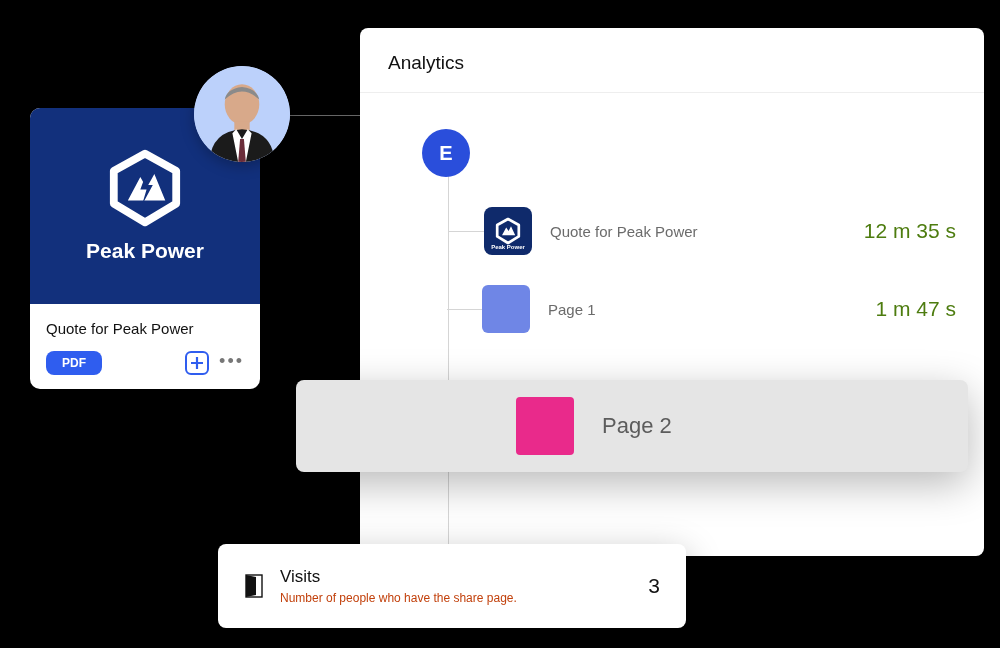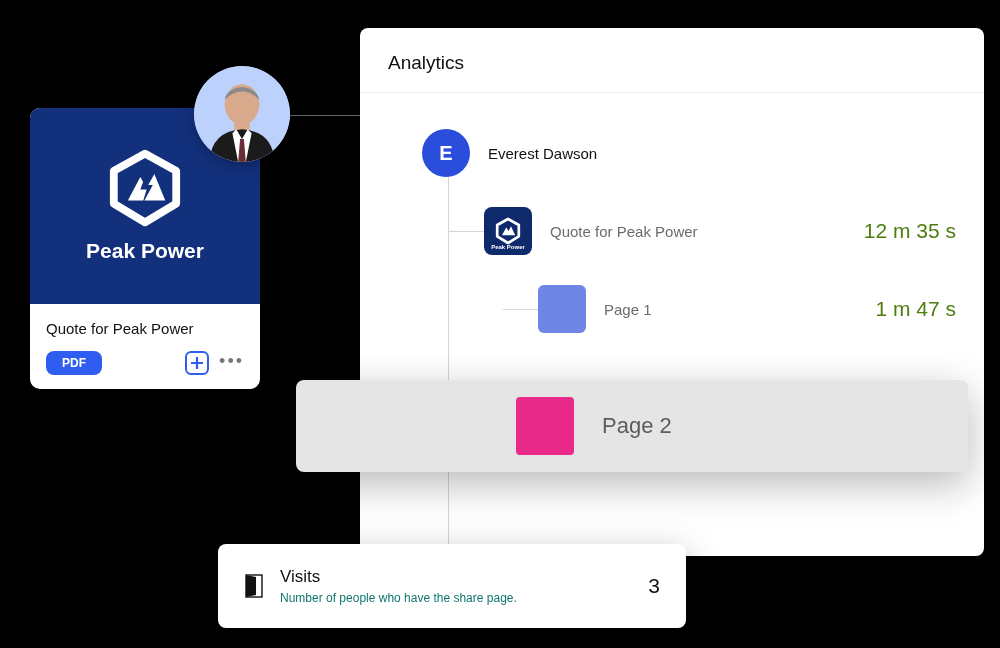"Everest Dawson" div.label { html: <div>Everest Dawson</div> -> none }
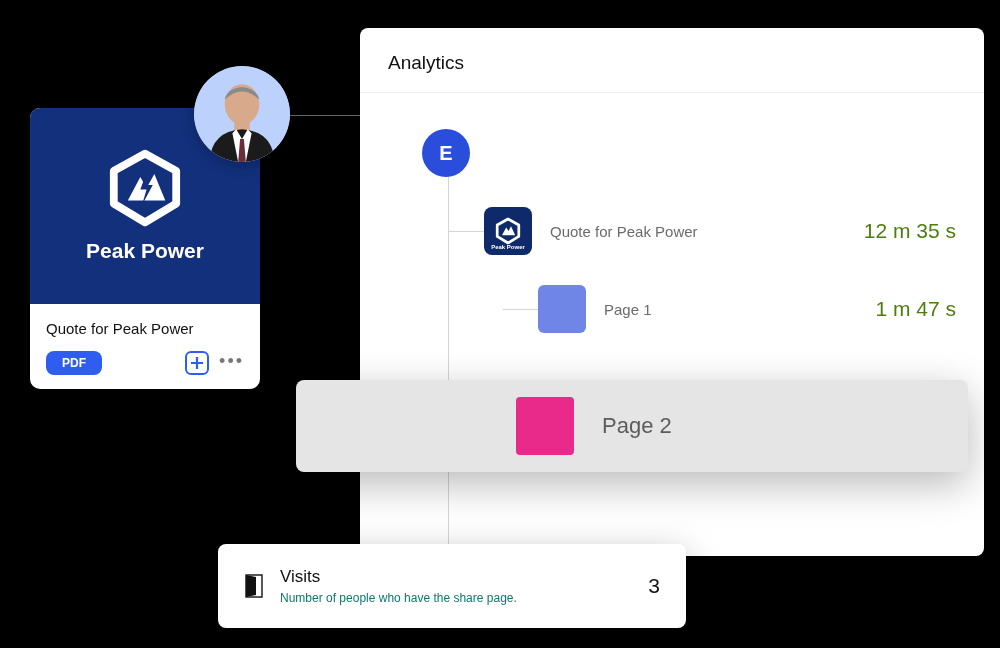"Page 1" .row.depth-2 { margin-left: 116px -> 60px }
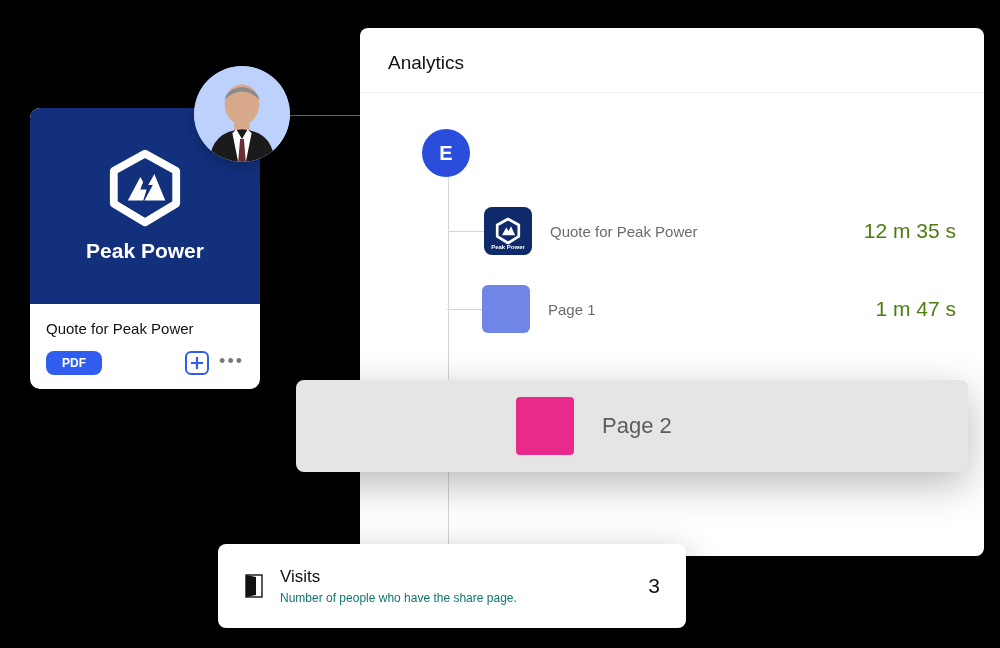"Number of people who have" .visits-text .sub { color: #0f766e -> #c2410c }
